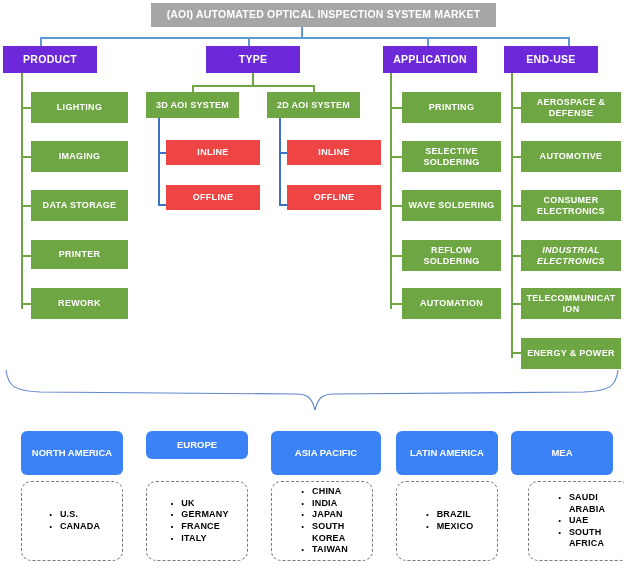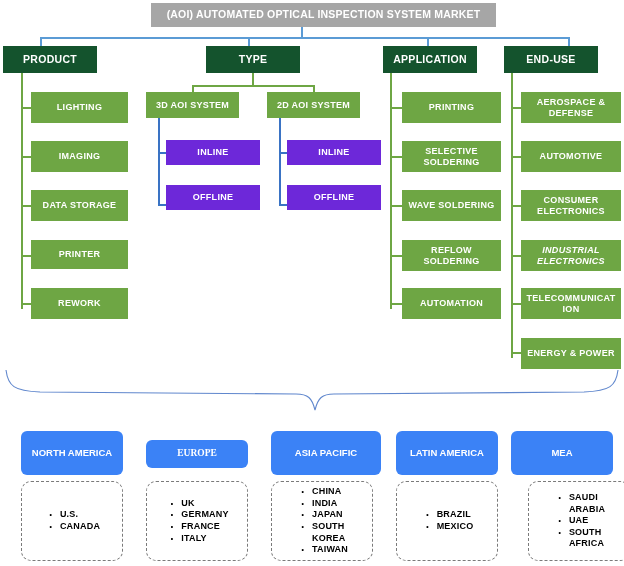"PRODUCT" .hdr-box { background: #14532d -> #6d28d9 }
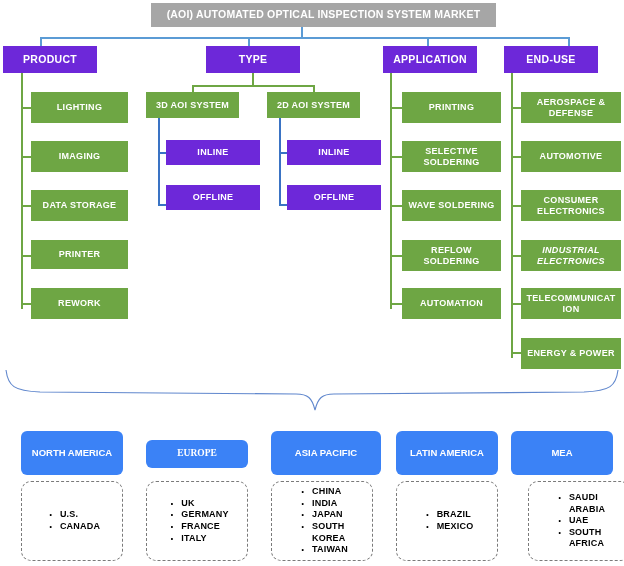"INLINE" .blue-sub { background: #6d28d9 -> #ef4444 }
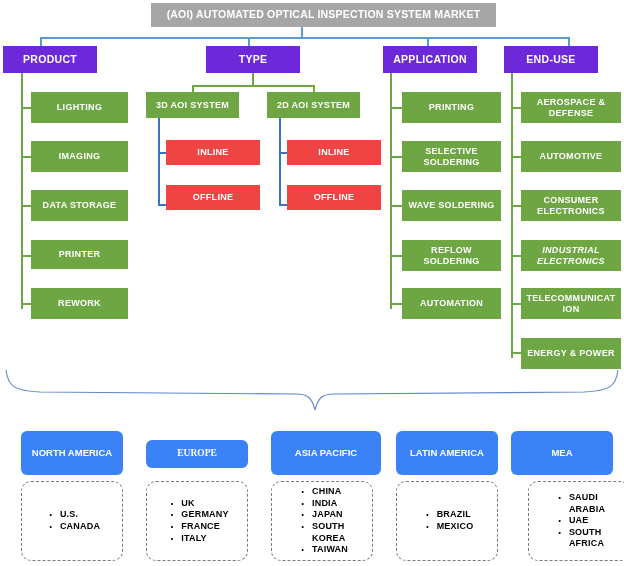"EUROPE" div.region-hdr { font-family: Liberation Serif, serif -> none; top: 440px -> 431px }
